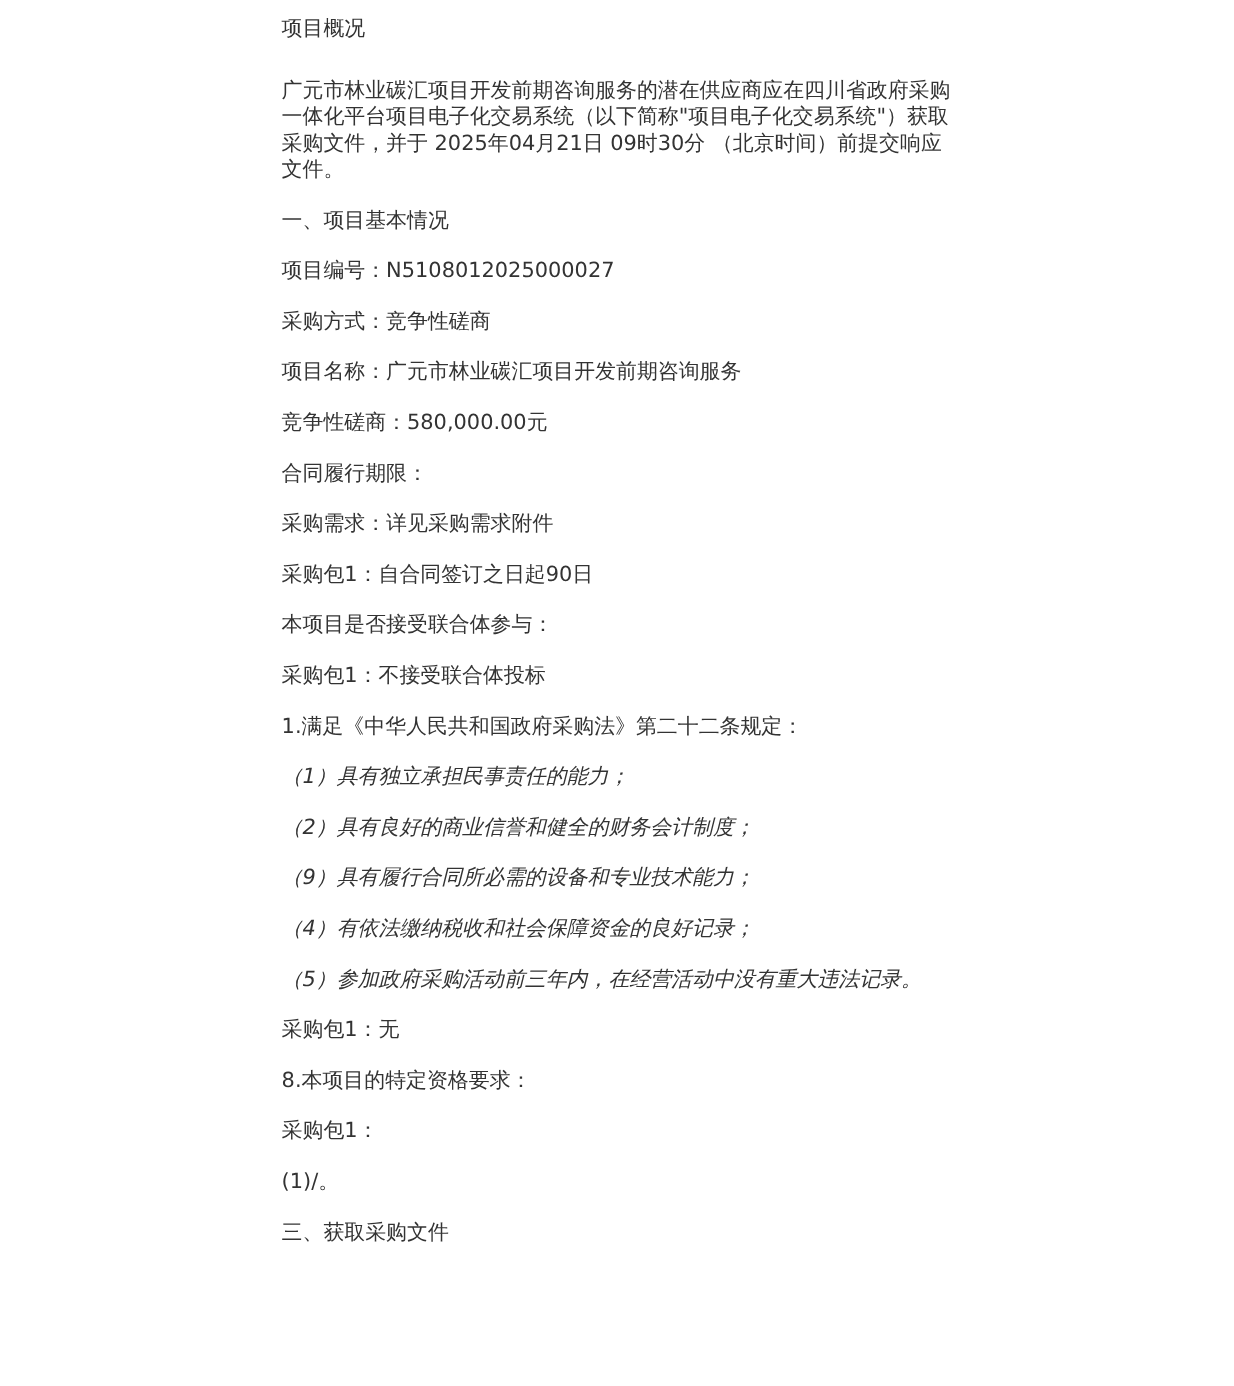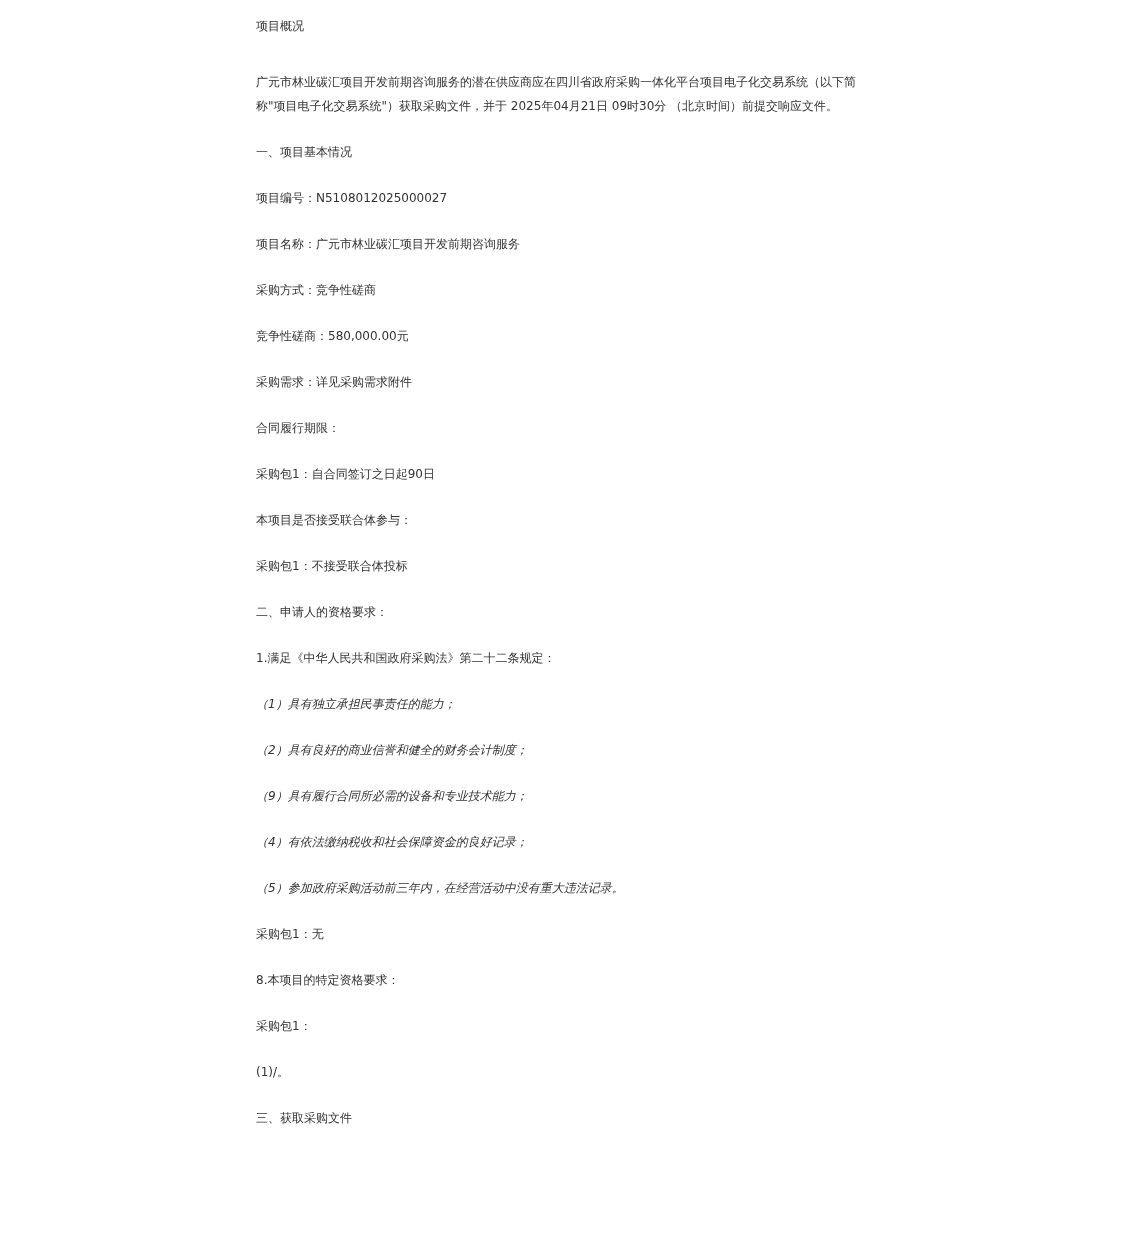"项目概况" .p { font-size: 12px -> 19px }
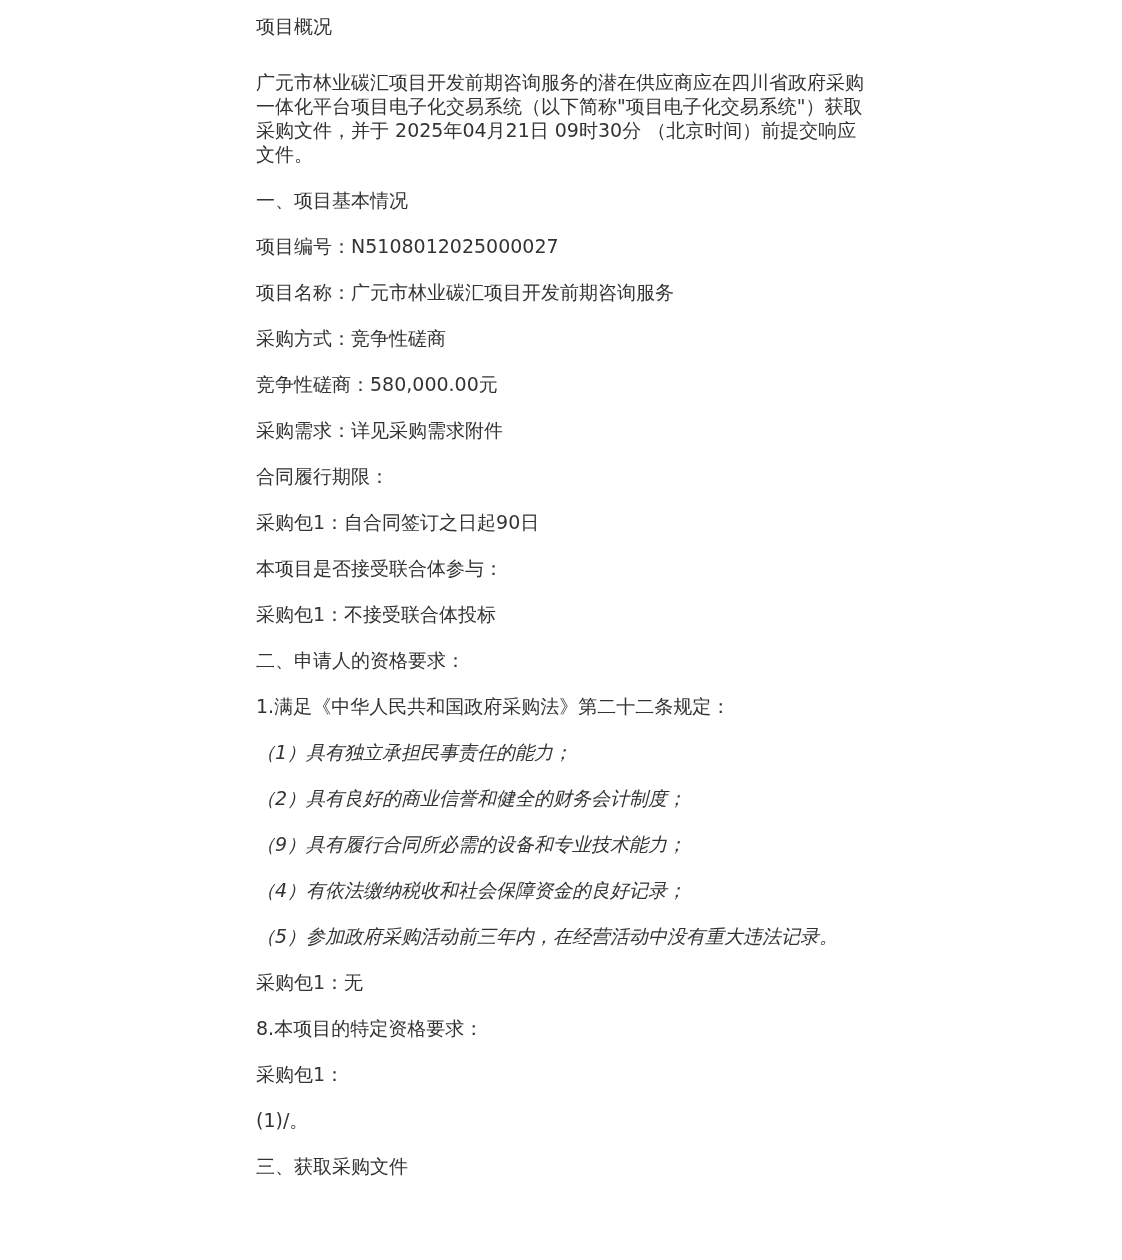"项目名称：广元市林业碳汇项目开发前期咨询服务" p.p { order: before "采购方式：竞争性磋商" -> after "采购方式：竞争性磋商" }
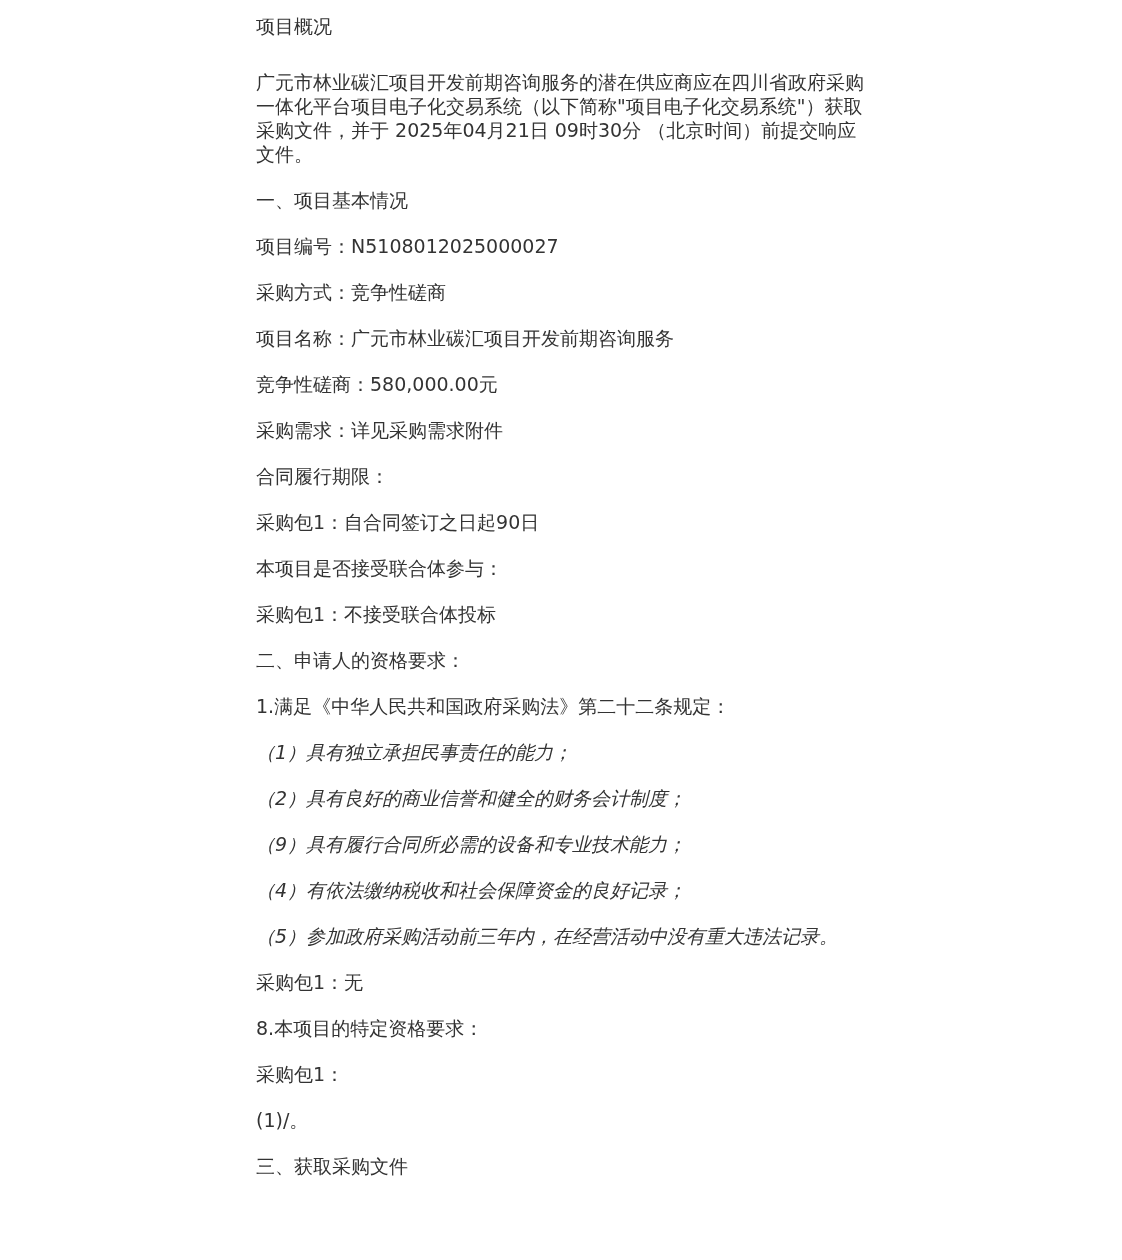"采购需求：详见采购需求附件" p.p { order: before "合同履行期限：" -> after "合同履行期限：" }
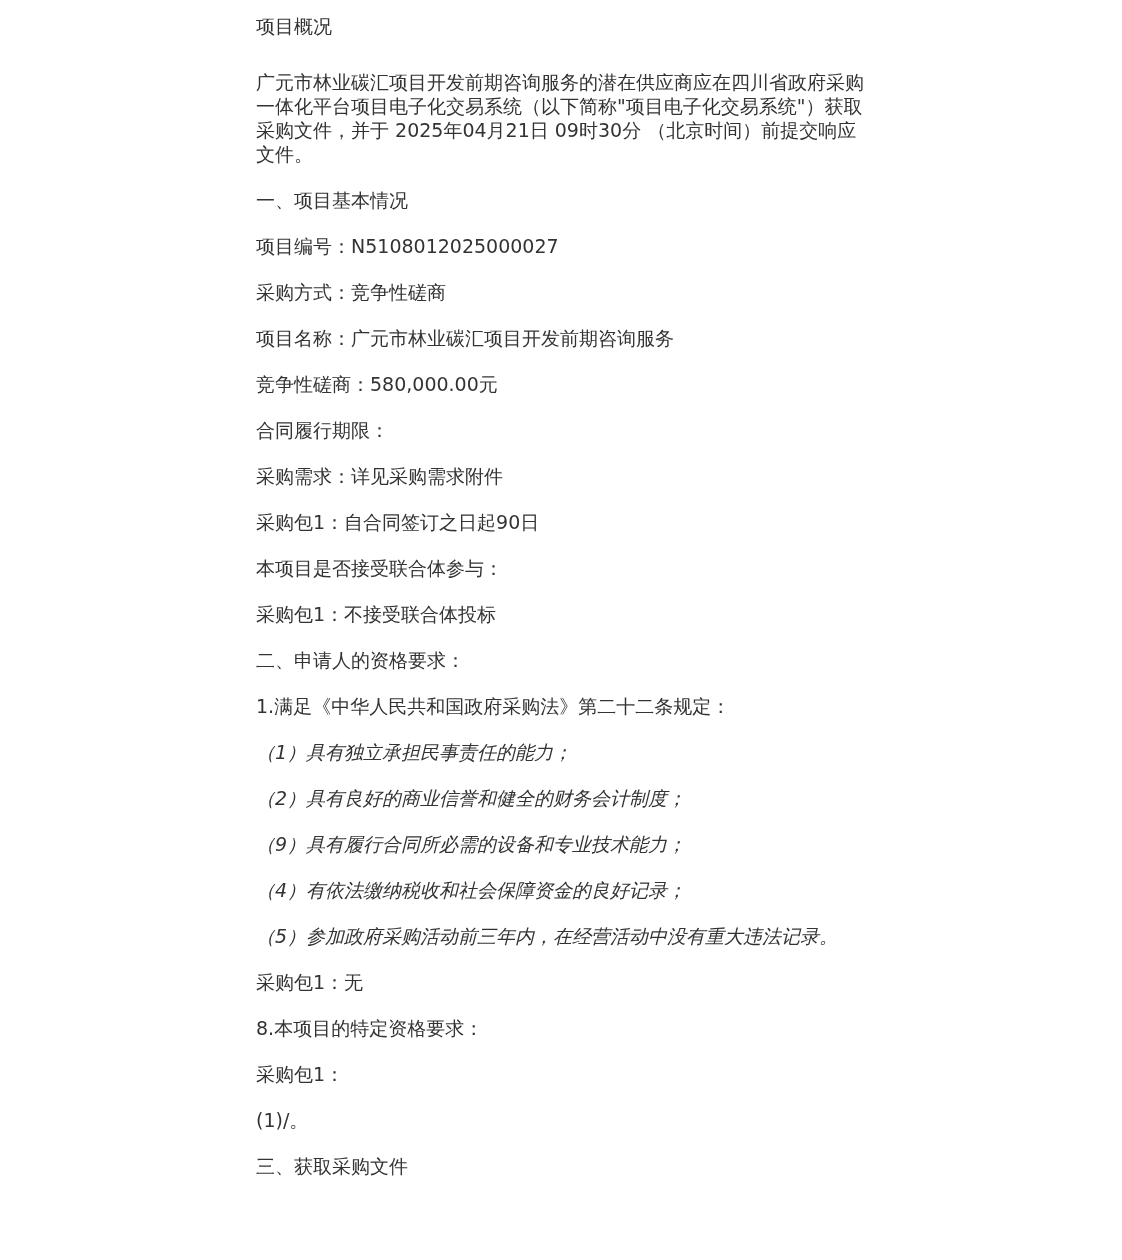"二、申请人的资格要求：" p.p { html: <p>二、申请人的资格要求：</p> -> none }
